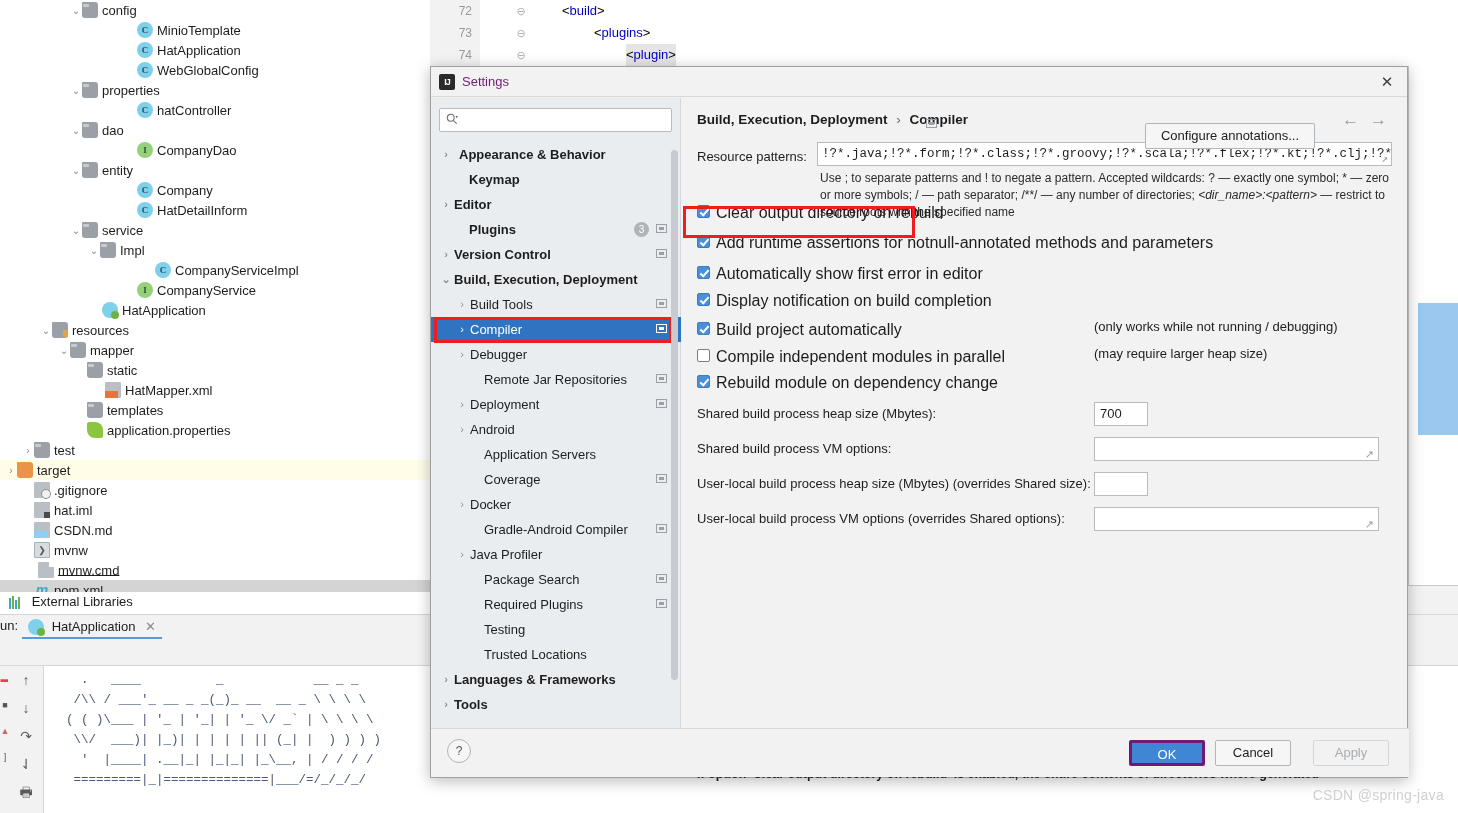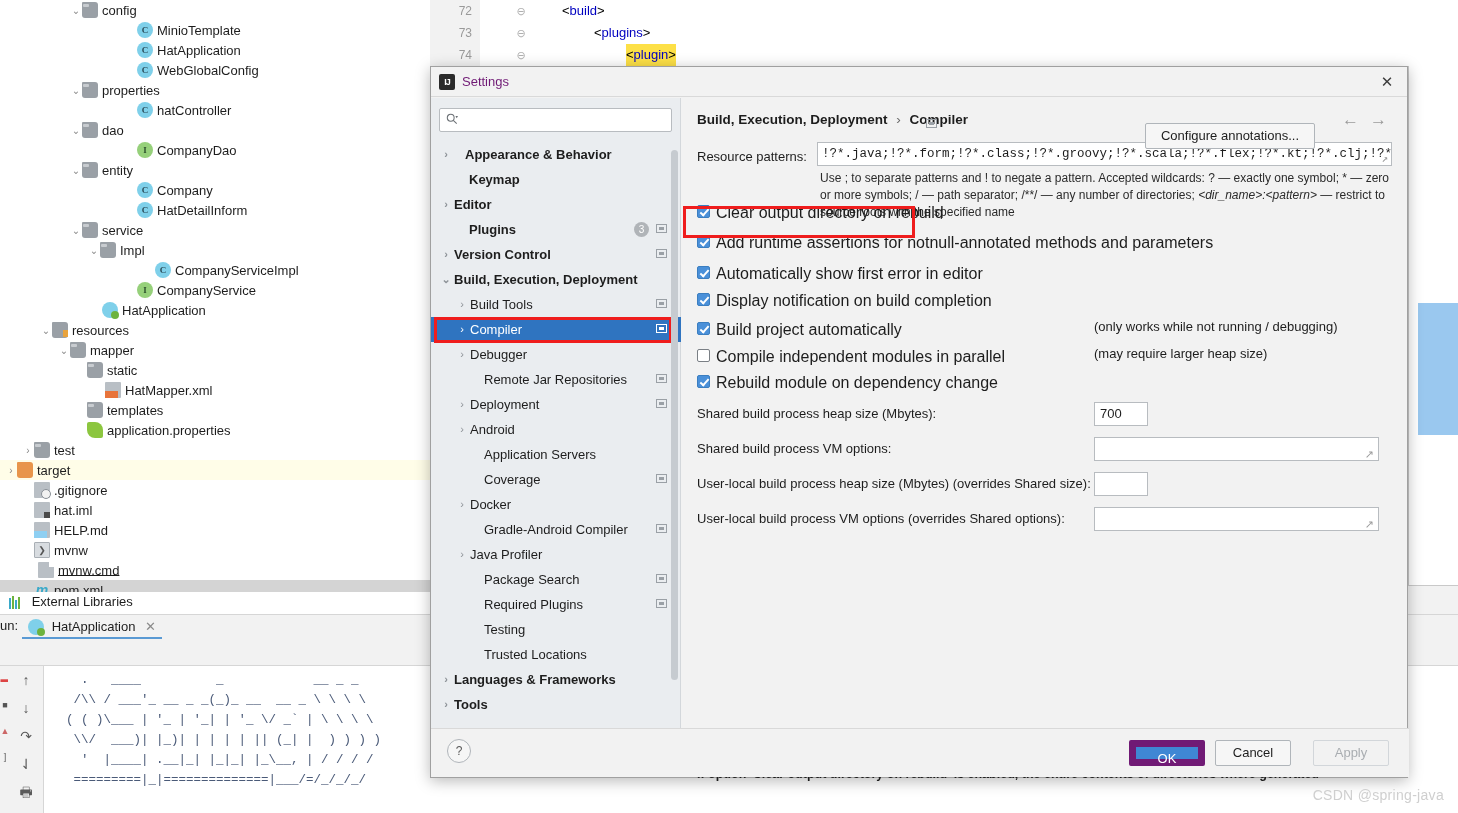"<plugin>" .hl { background: #fde047 -> #e5e5e5 }
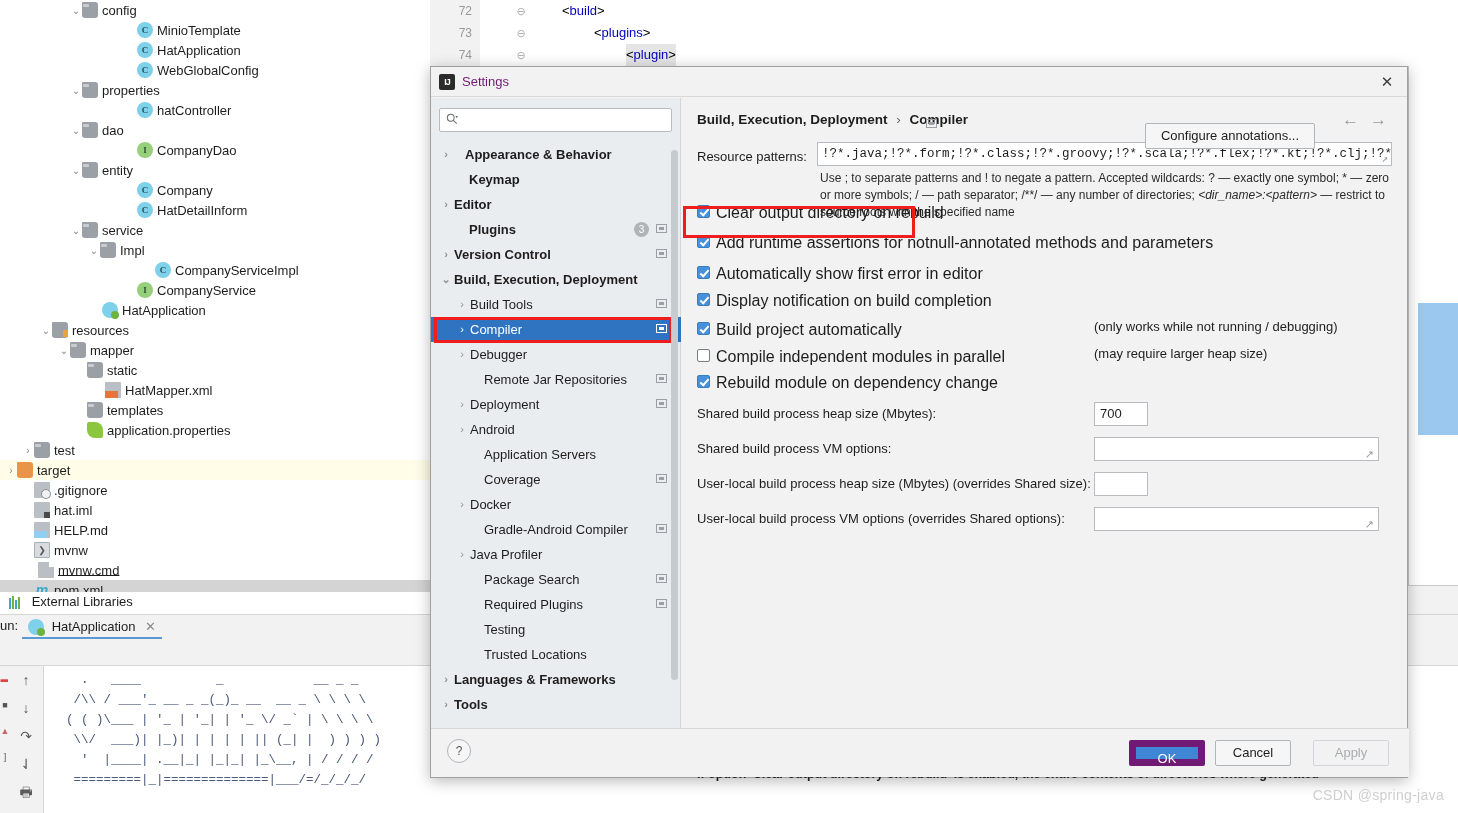"Appearance & Behavior" span.nav-text { left: 34px -> 28px }
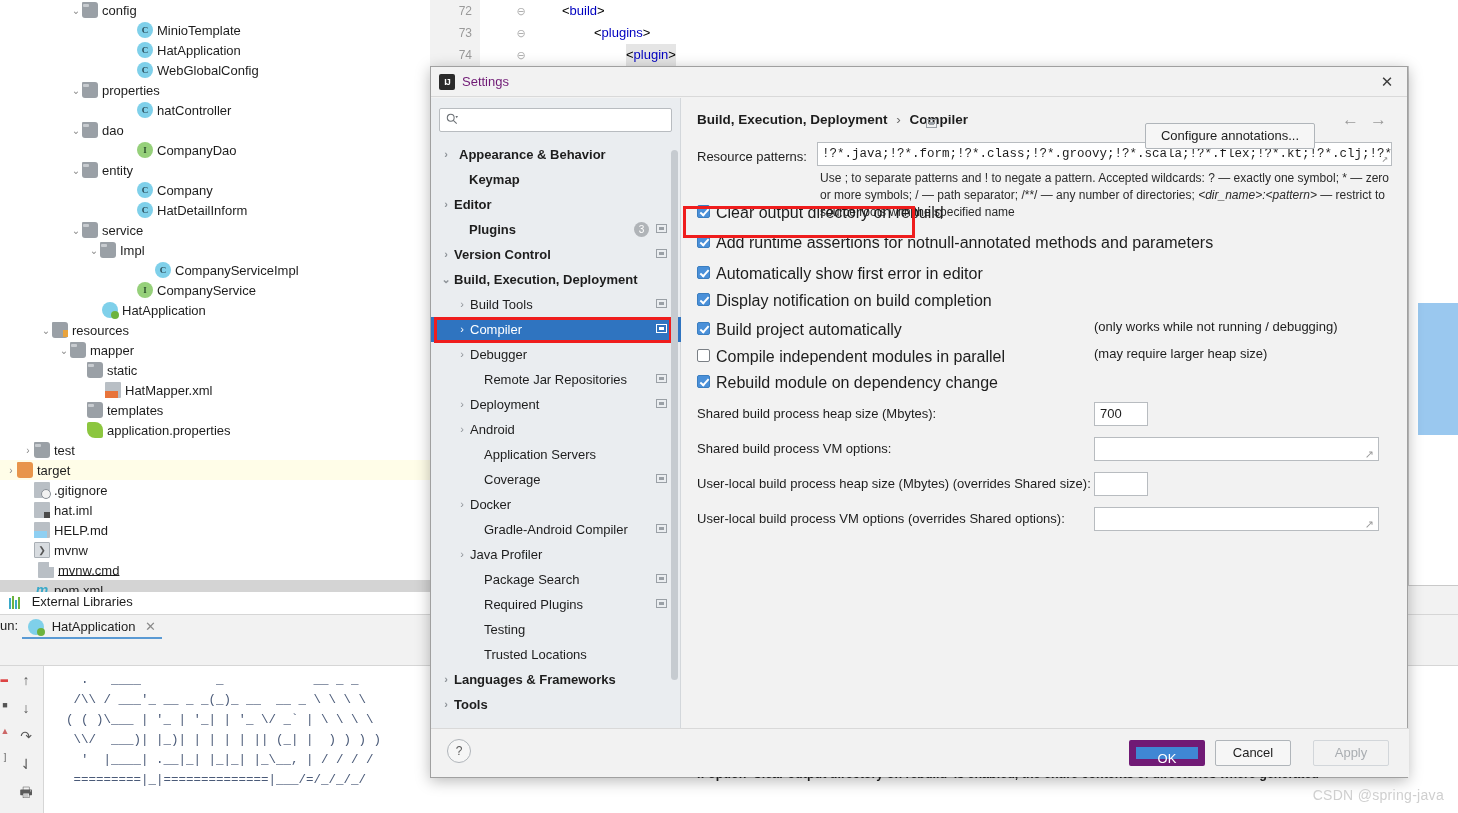"HELP.md" span.tlabel { text: HELP.md -> CSDN.md }
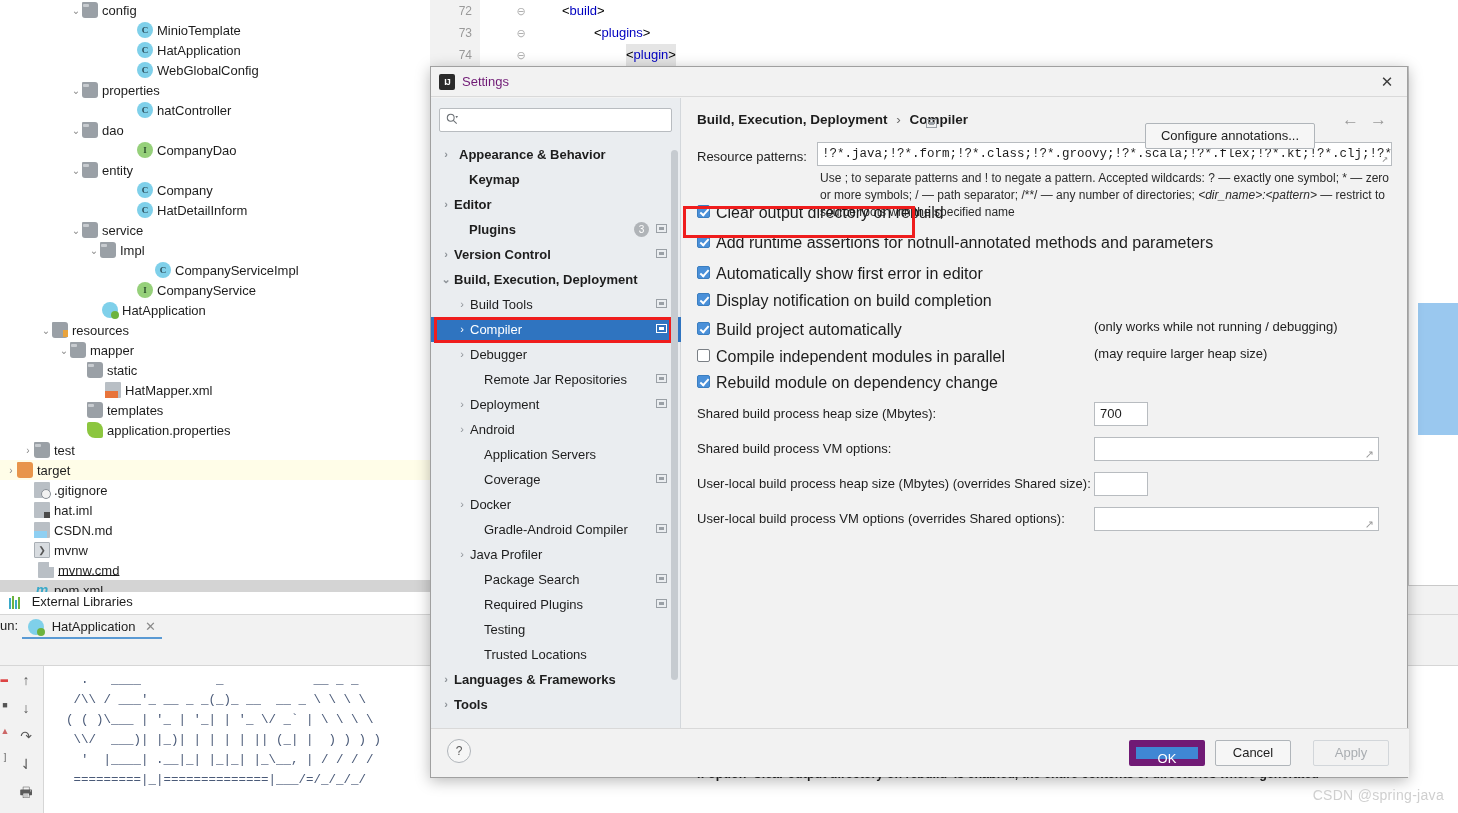"OK" #btn-ok { border: 7px solid #701a75 -> 3px solid #701a75 }
